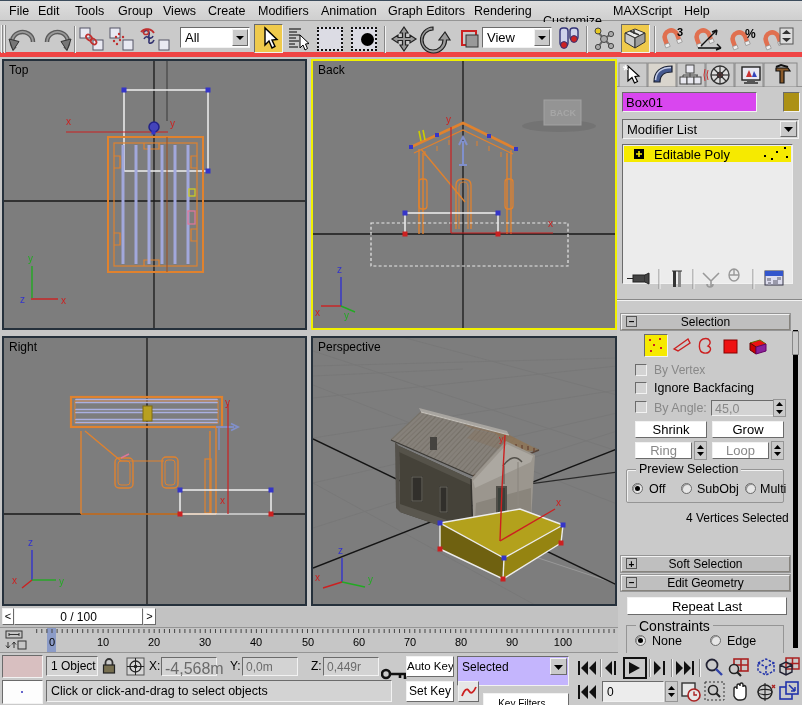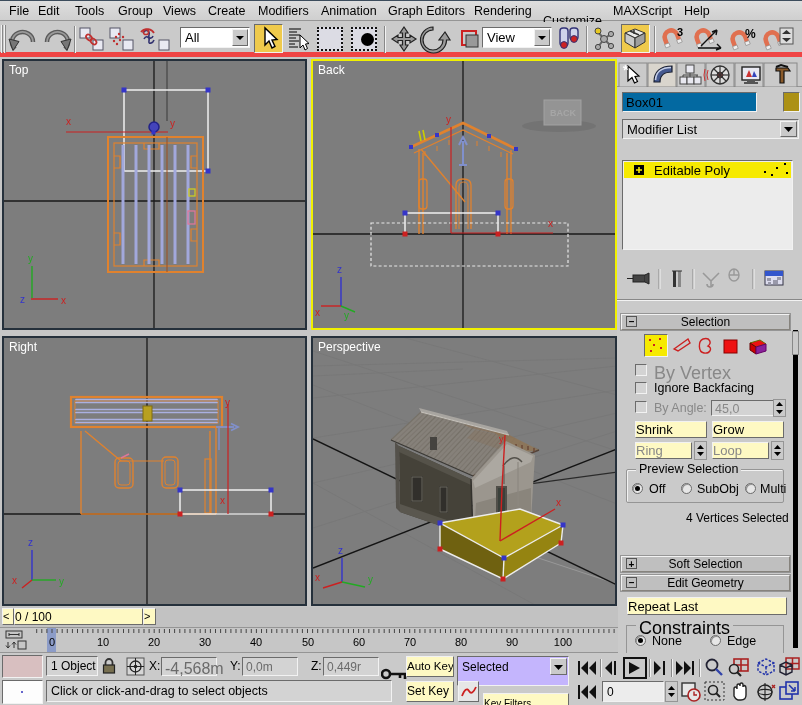"Top" .vplabel { color: #ffffff -> #000000 }
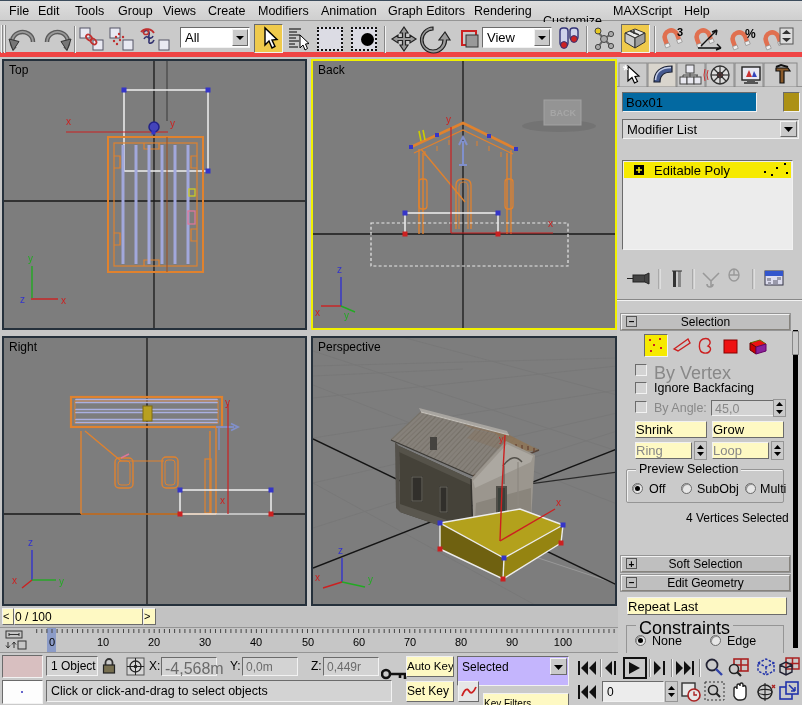"Box01" div.abs { background: #0369a1 -> #d946ef }
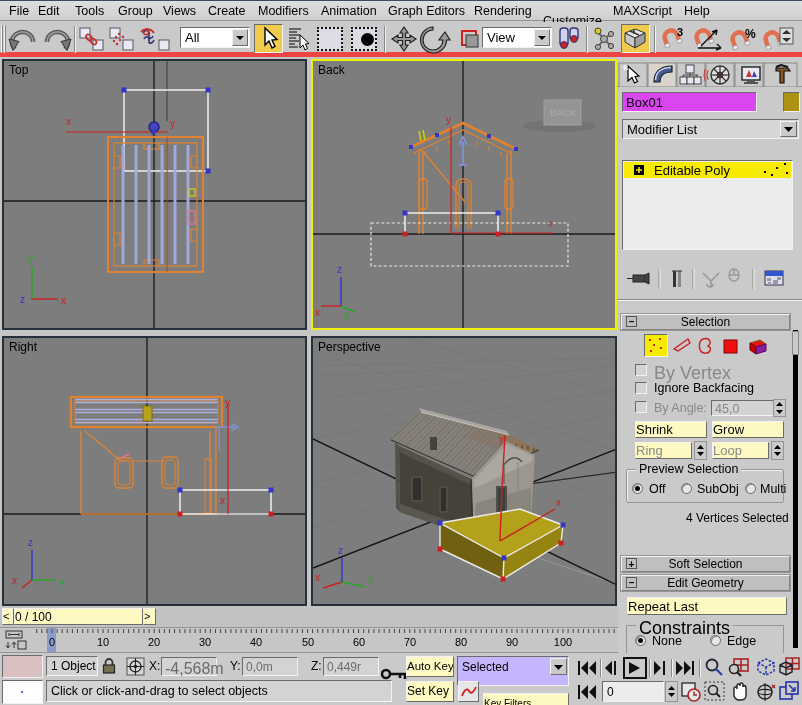"Editable Poly" div.abs { height: 90px -> 140px; top: 103px -> 87px }
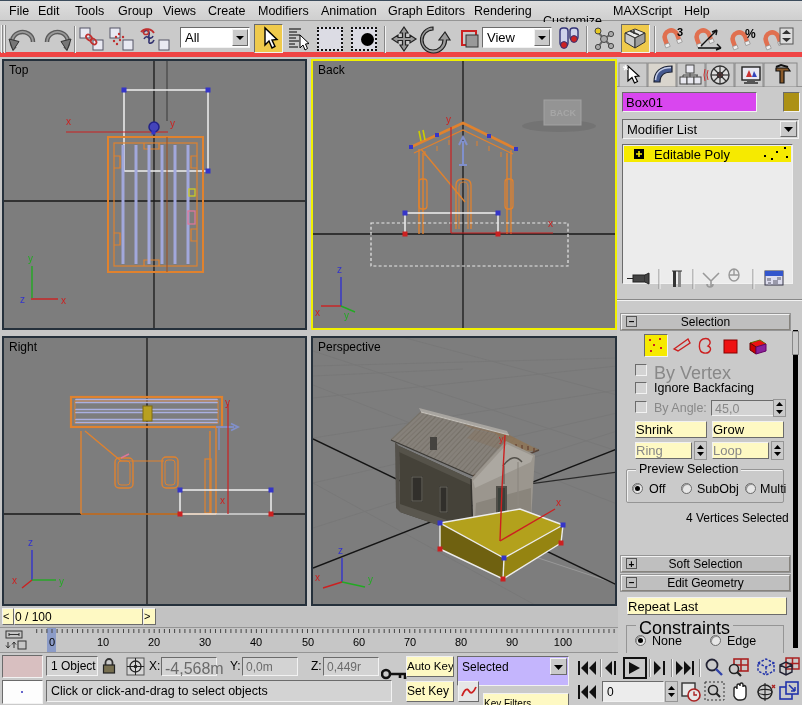"By Vertex" span.abs { font-size: 18px -> 12px }
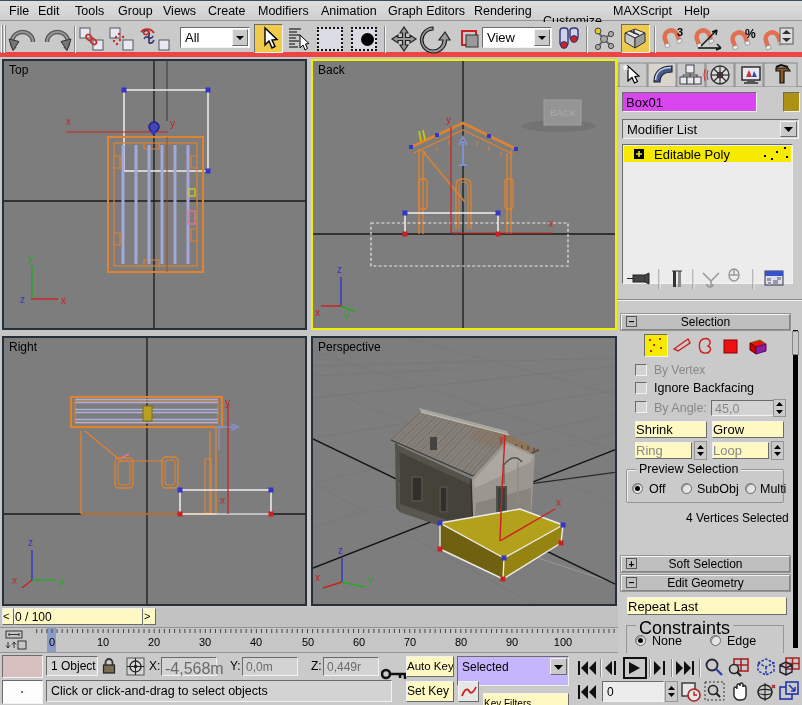"Shrink" .pbtn { background: #fef9c3 -> #ffffff; text-align: left -> center }
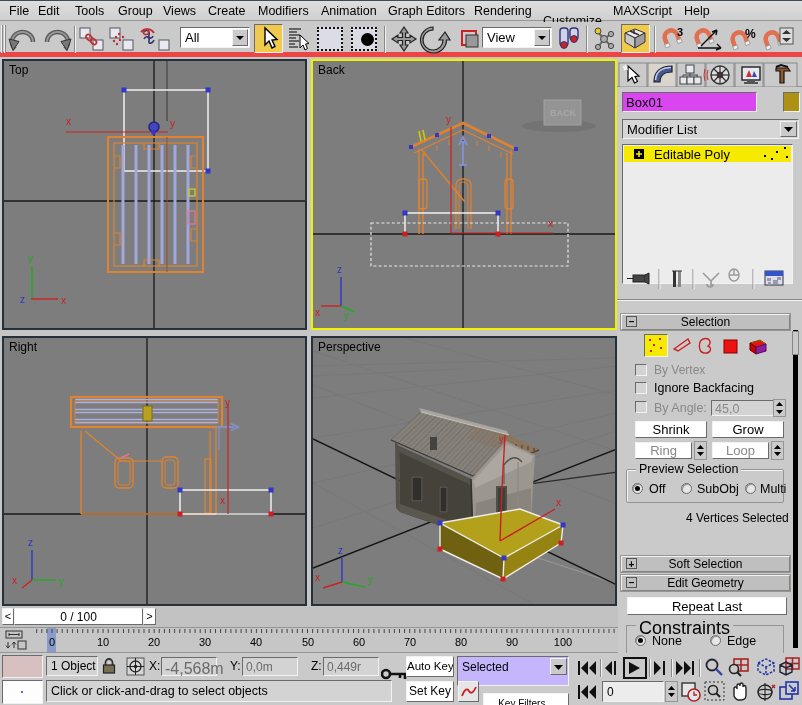"Constraints" span.abs { font-size: 18px -> 14px }
